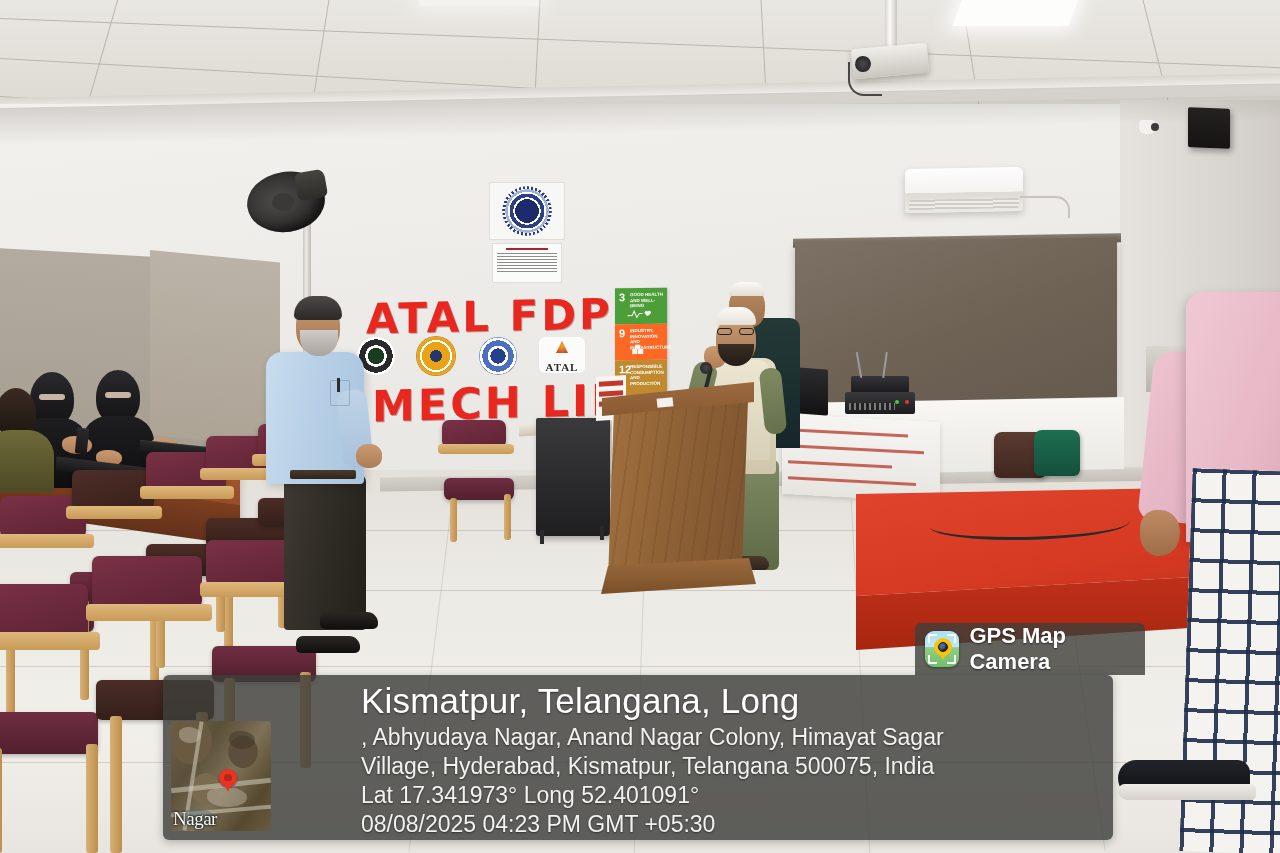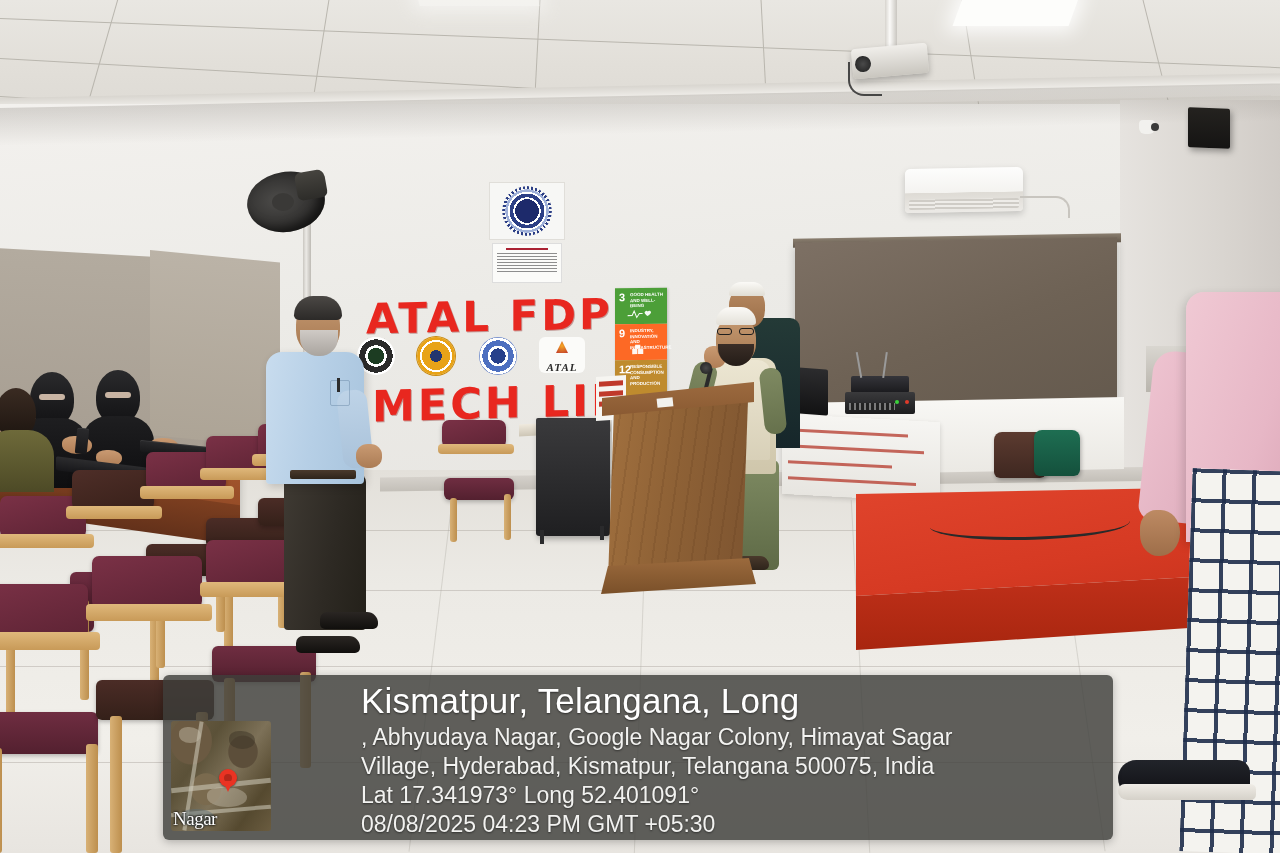"ATAL" .logo-row { font-style: italic -> none }
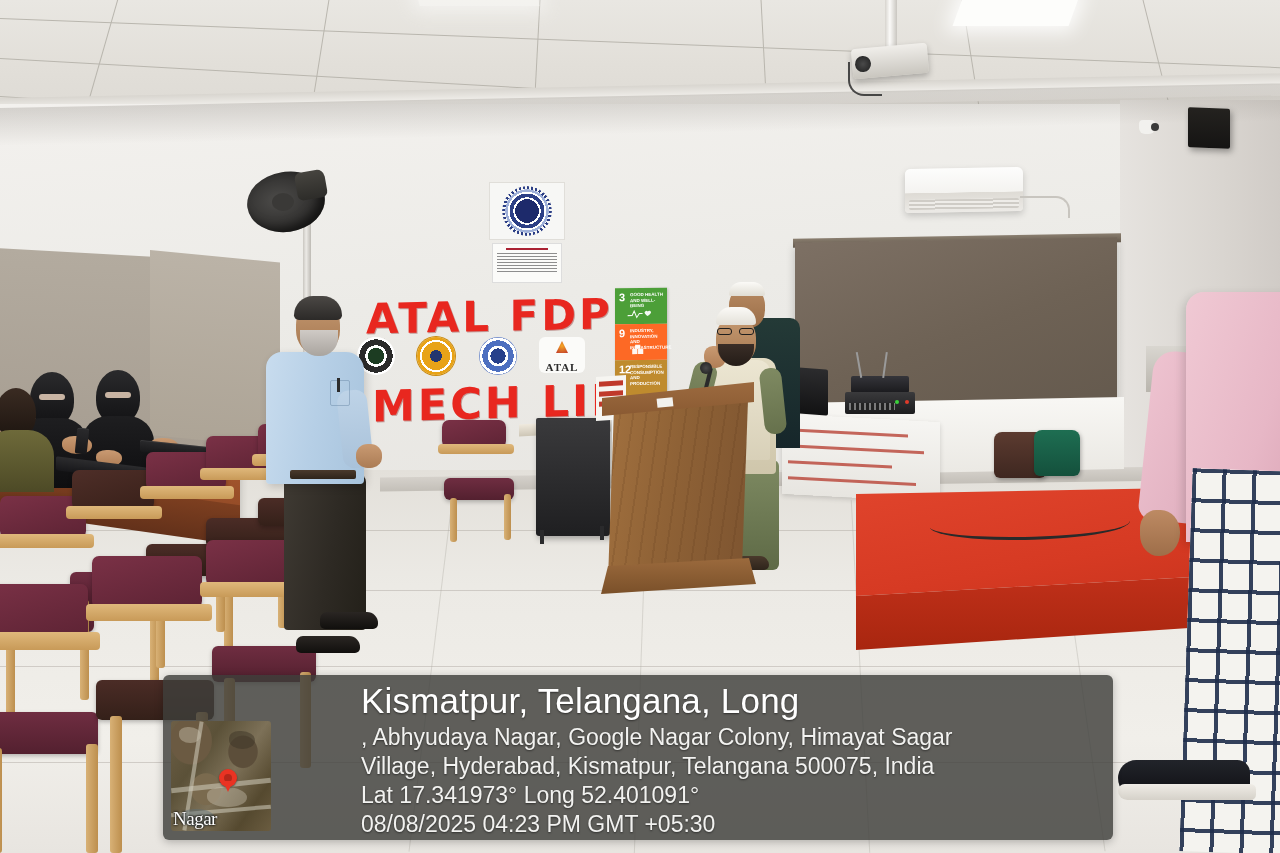"GPS Map Camera" div.badge { html: none -> <div> <div> <span></span> <span></span> <span></span> <span></span> <span></span> <span></span> </div> <div>GPS Map Camera</div> </div> }
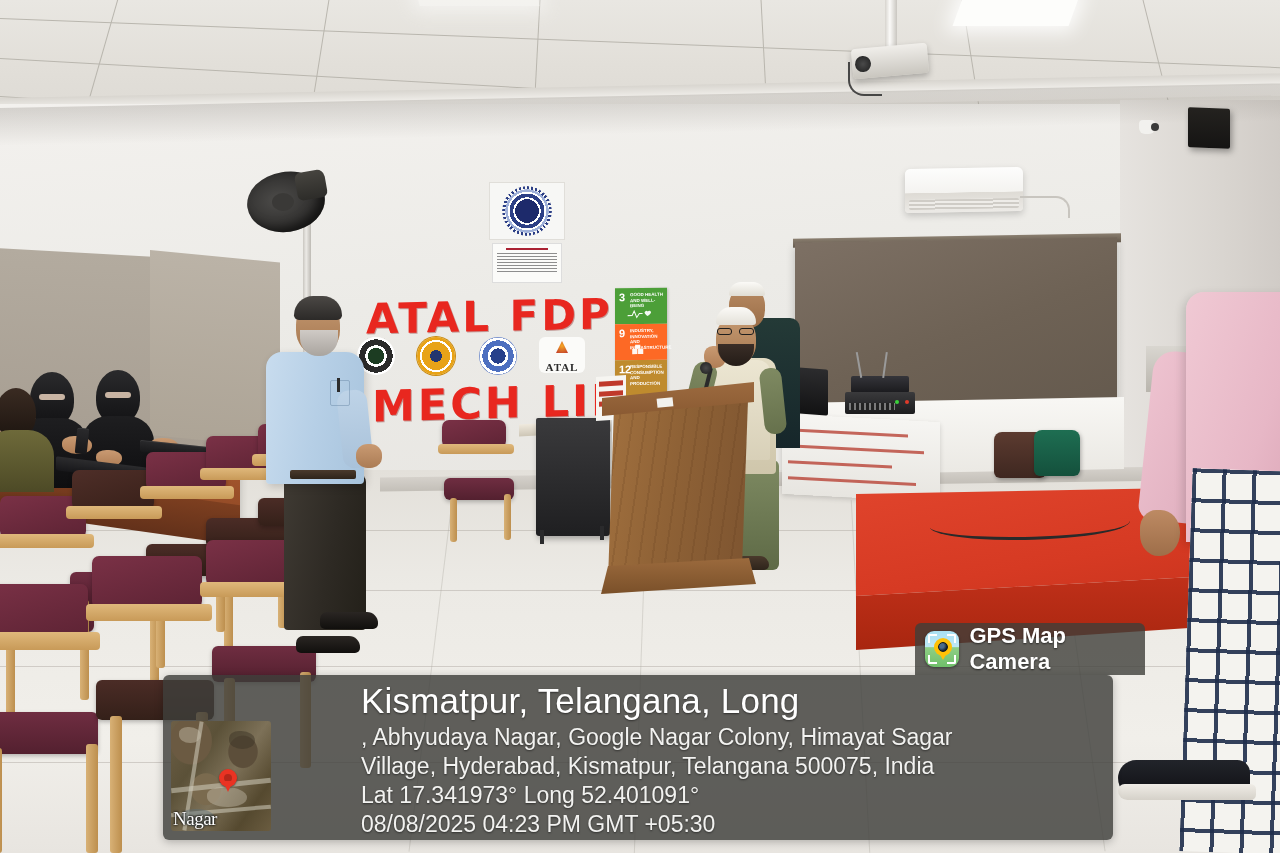", Abhyudaya Nagar, Google Nagar" div.loc-line { text: Google -> Anand }
